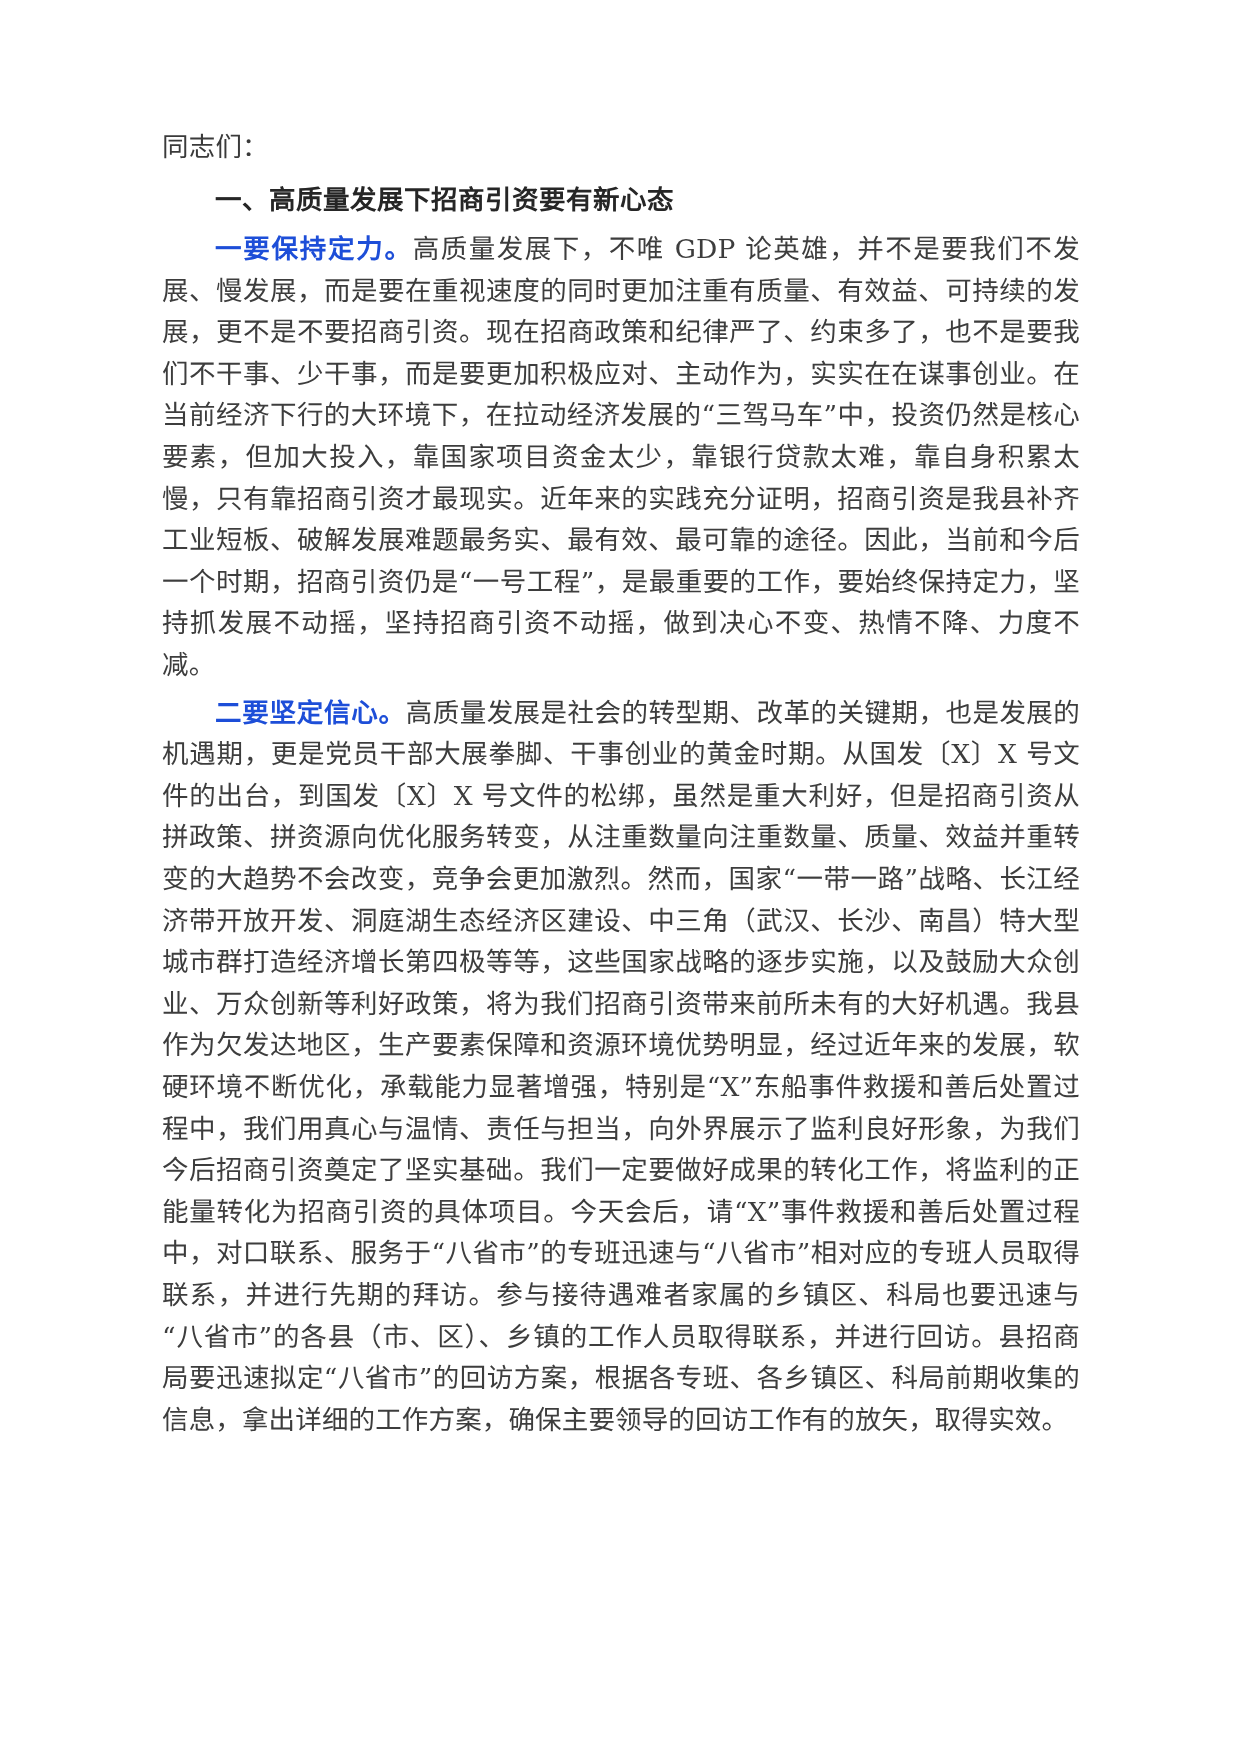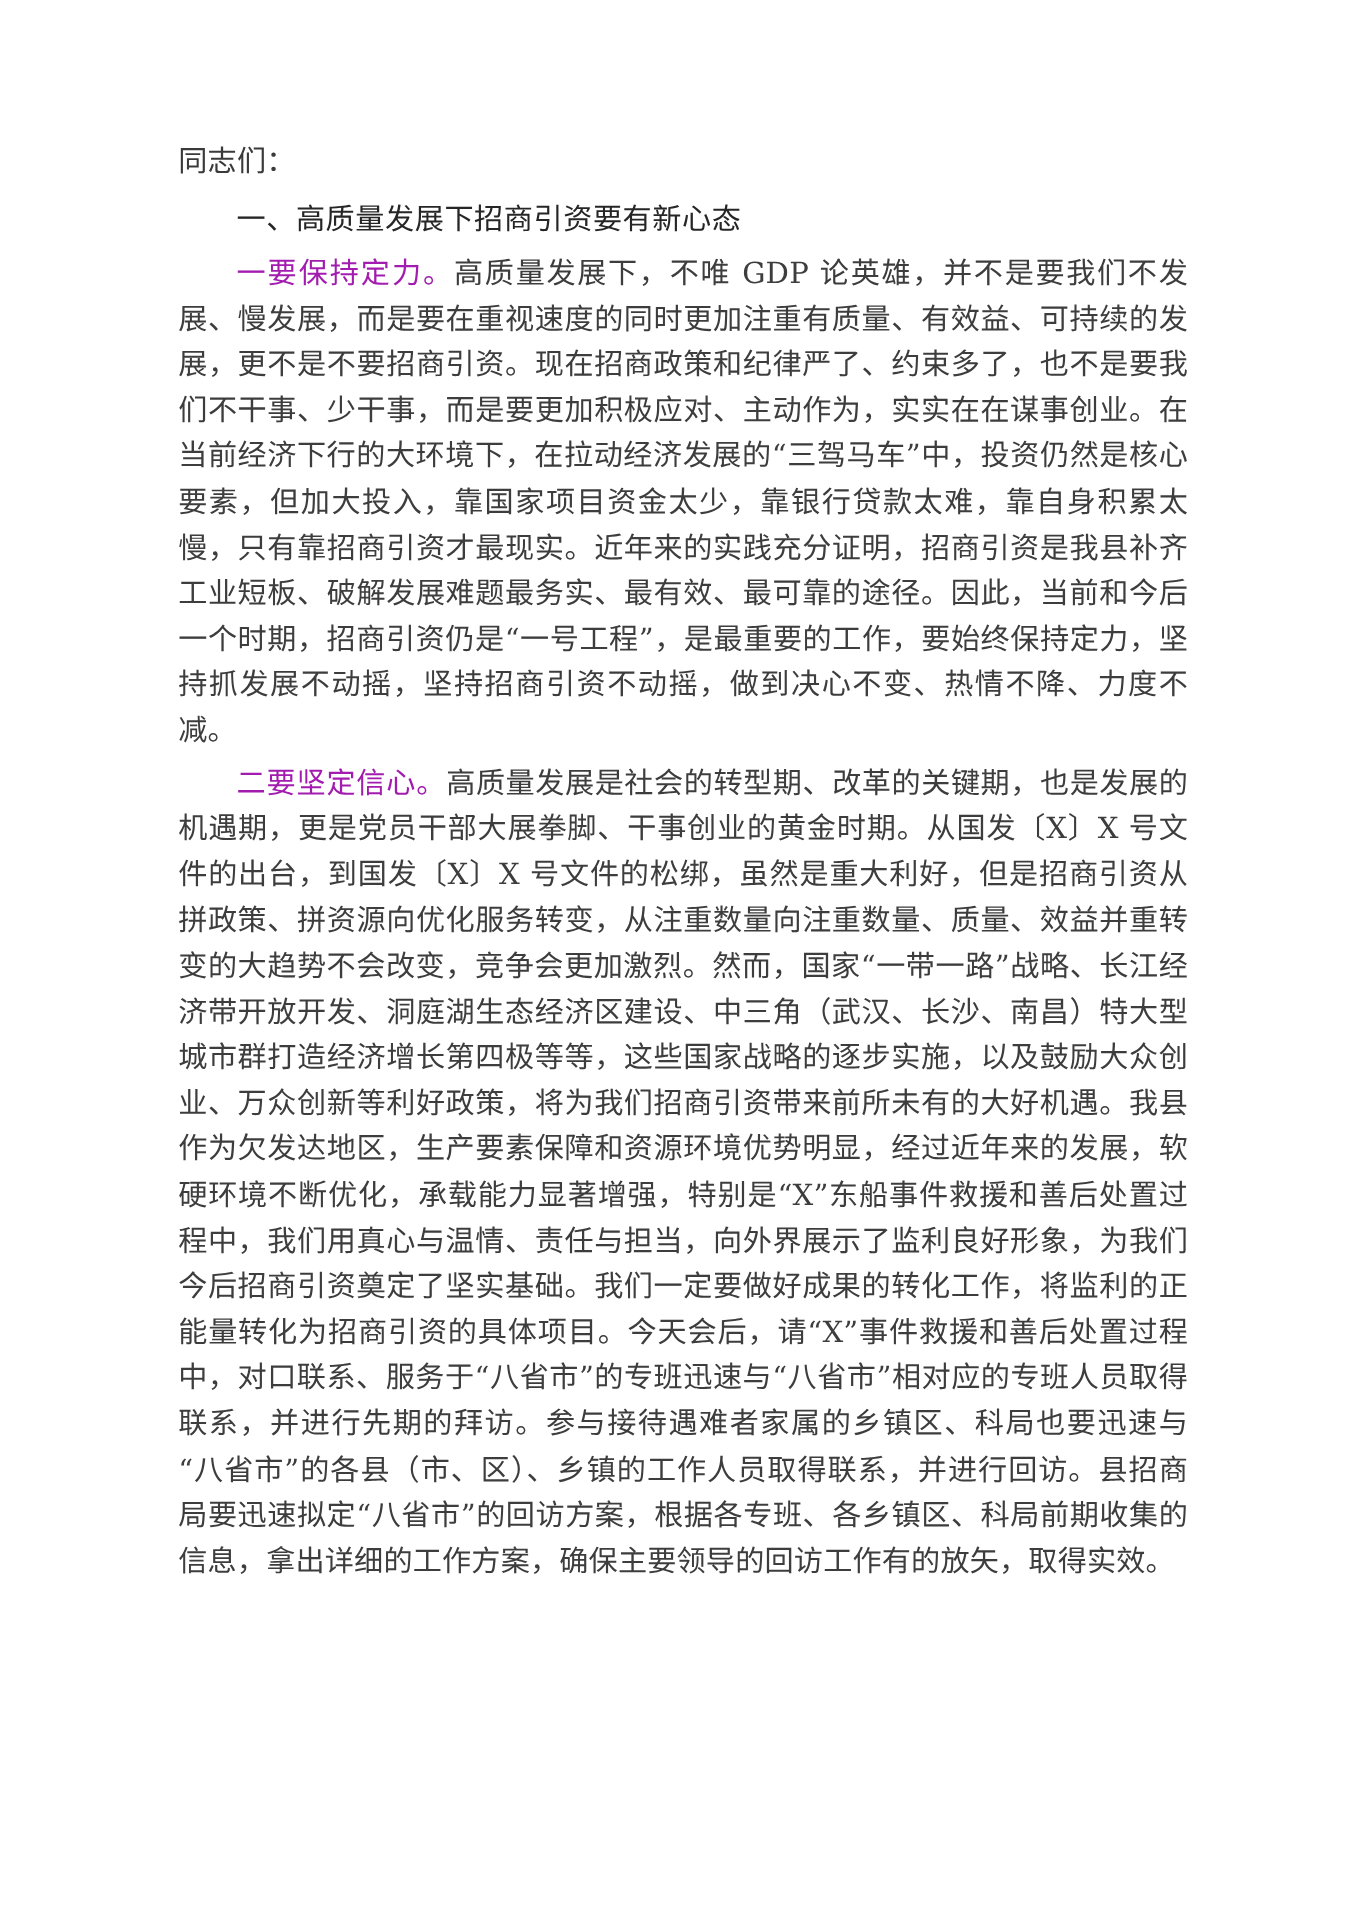"一、高质量发展下招商引资要有新心态" h2.section-heading { font-weight: normal -> bold }
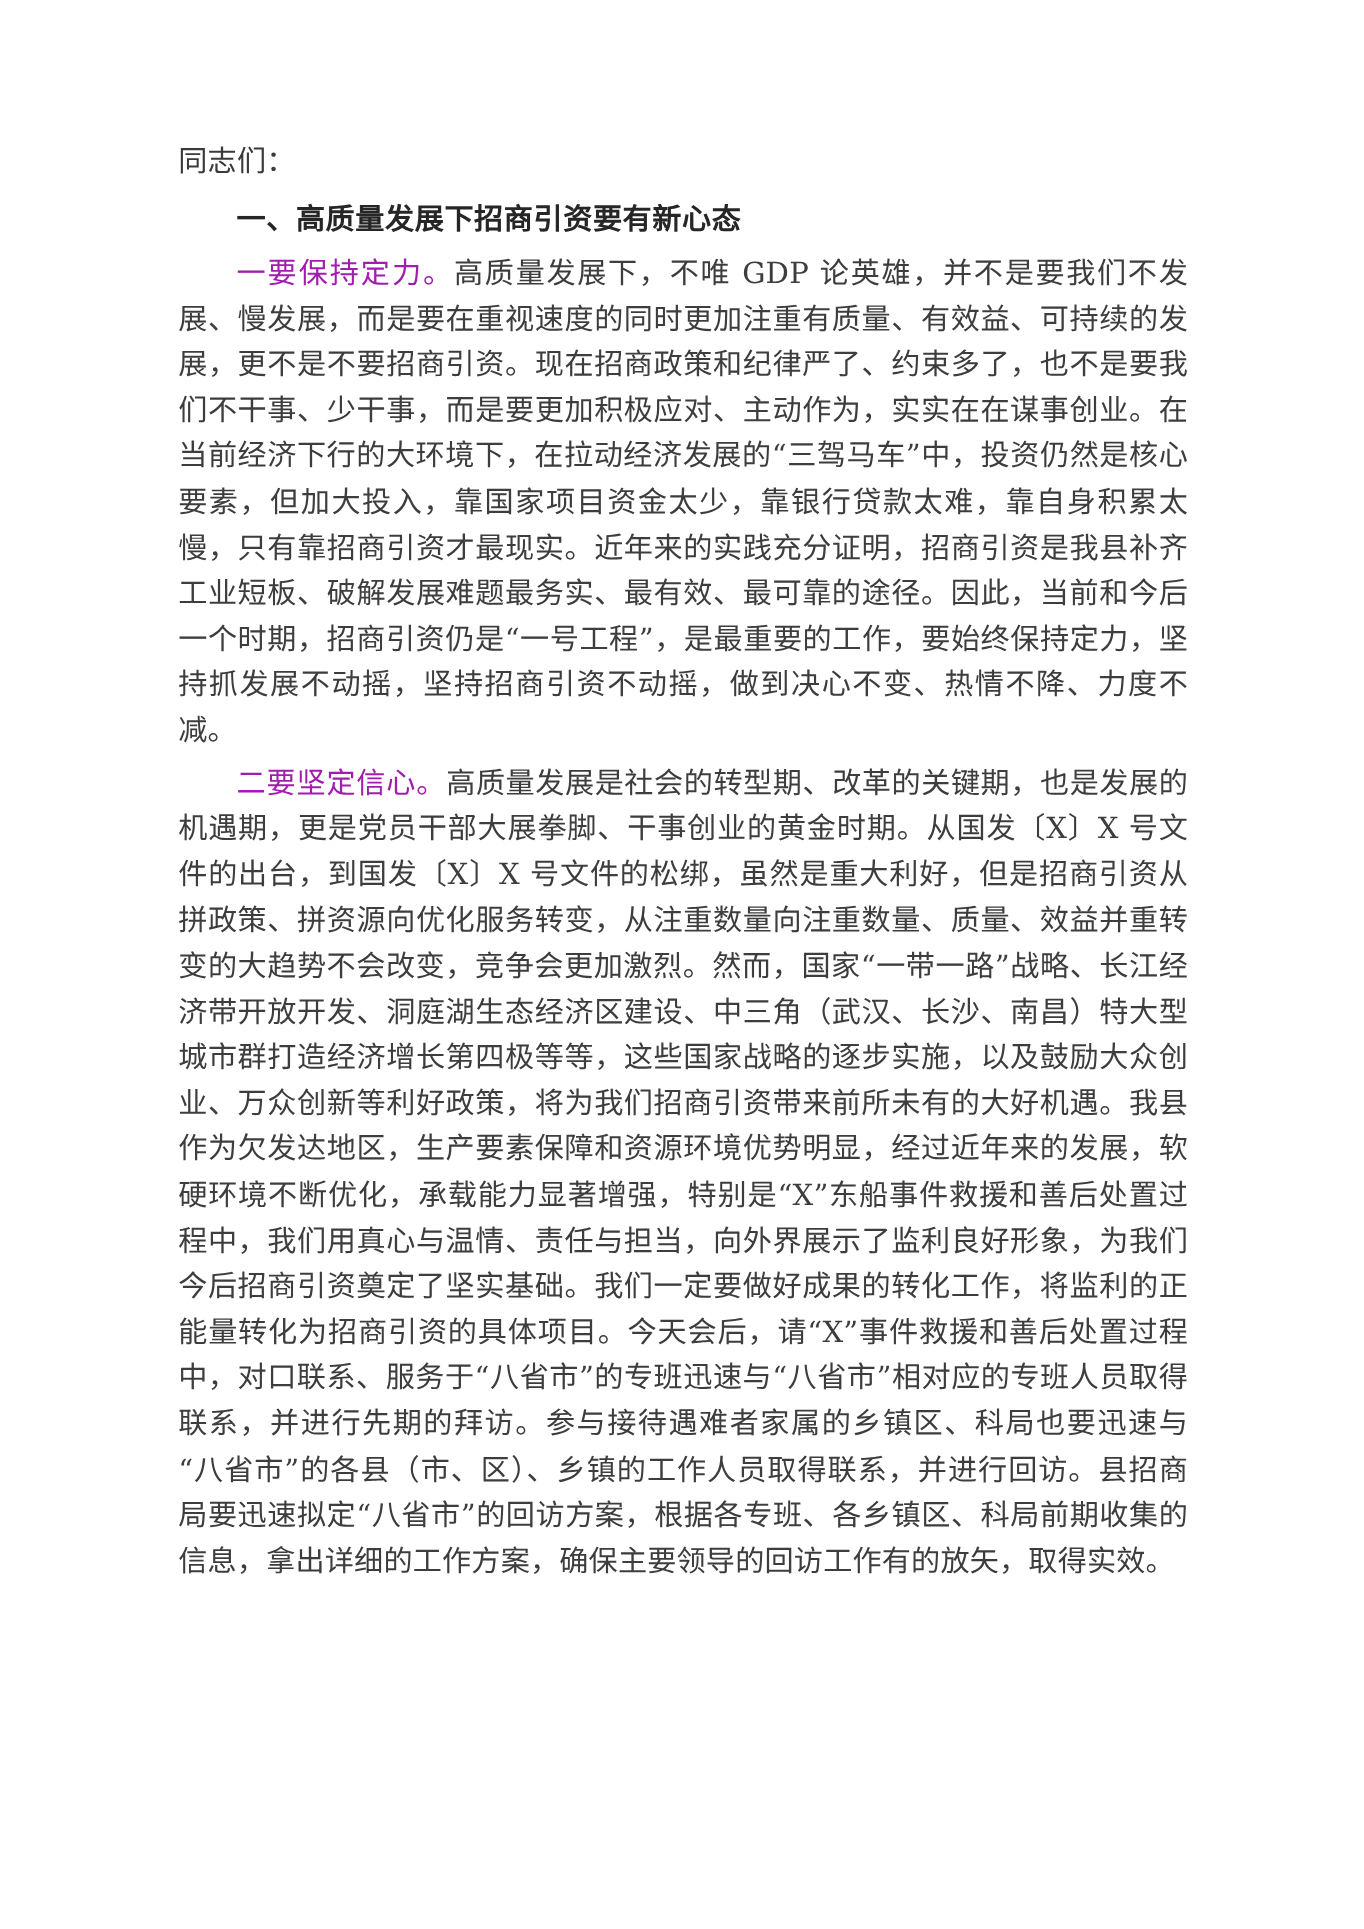"一要保持定力。" .lead { color: #a21caf -> #1d4ed8; font-weight: normal -> bold }
